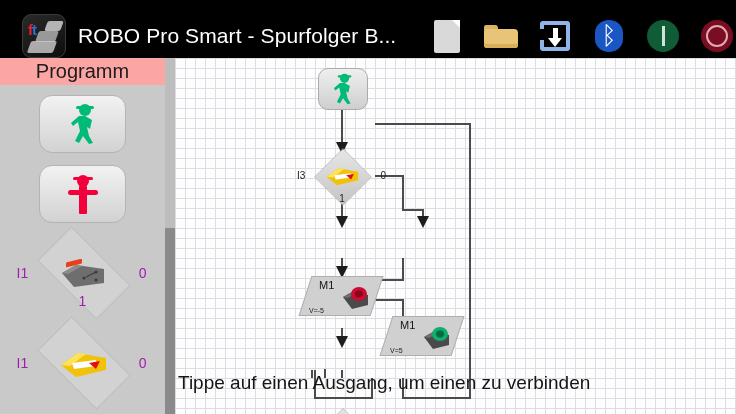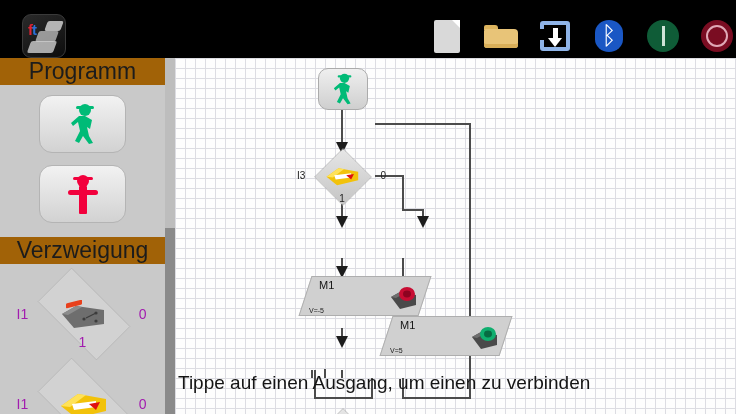"ROBO Pro Smart - Spurfolger" div.apptitle { html: none -> <div>ROBO Pro Smart - Spurfolger B...</div> }
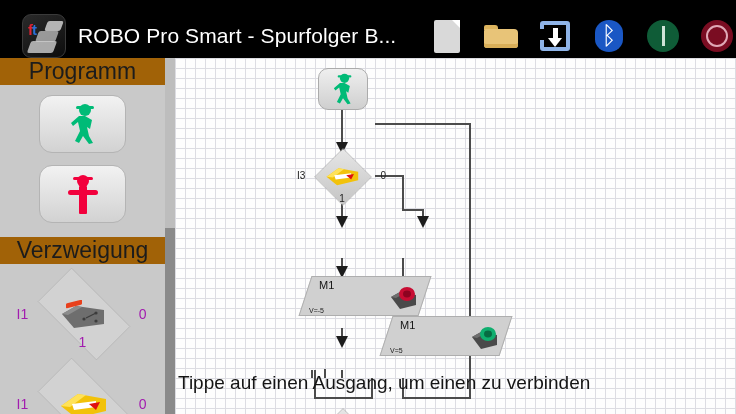"Programm" .sec-head { background: #a16207 -> #fca5a5; font-size: 23px -> 20px }
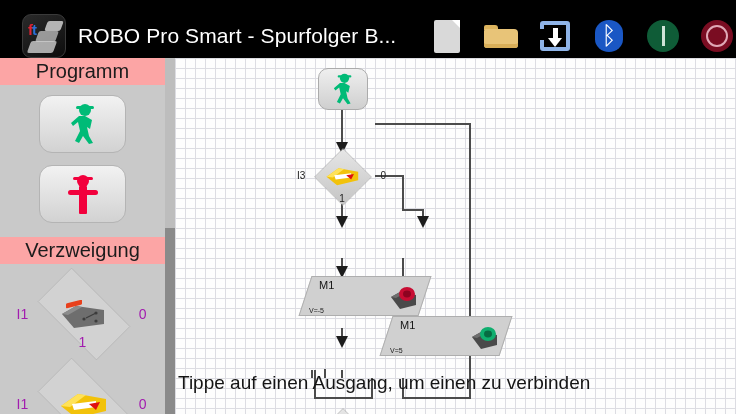"Verzweigung" div.sec-head { html: <div>Verzweigung</div> -> none }
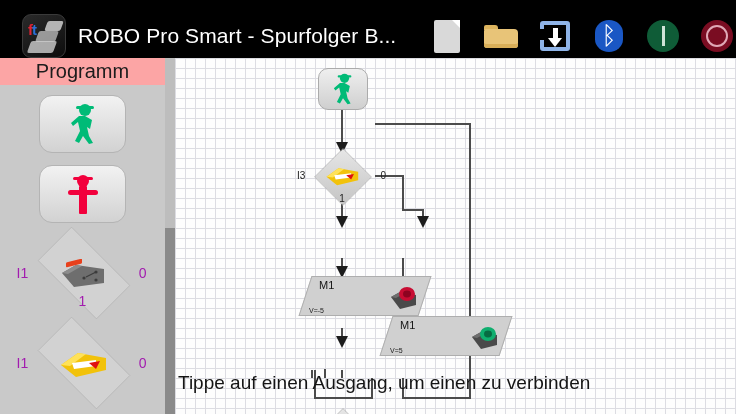"M1" .mblk { padding-left: 48px -> none }
